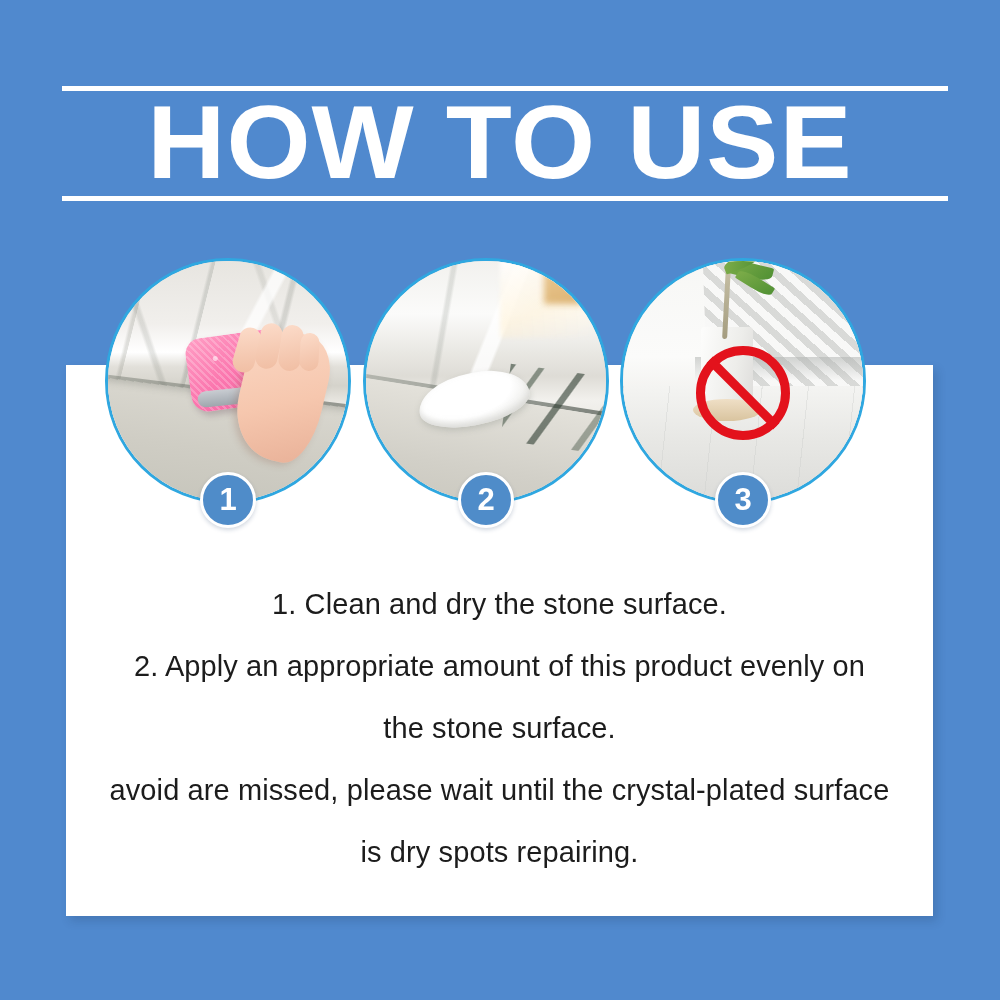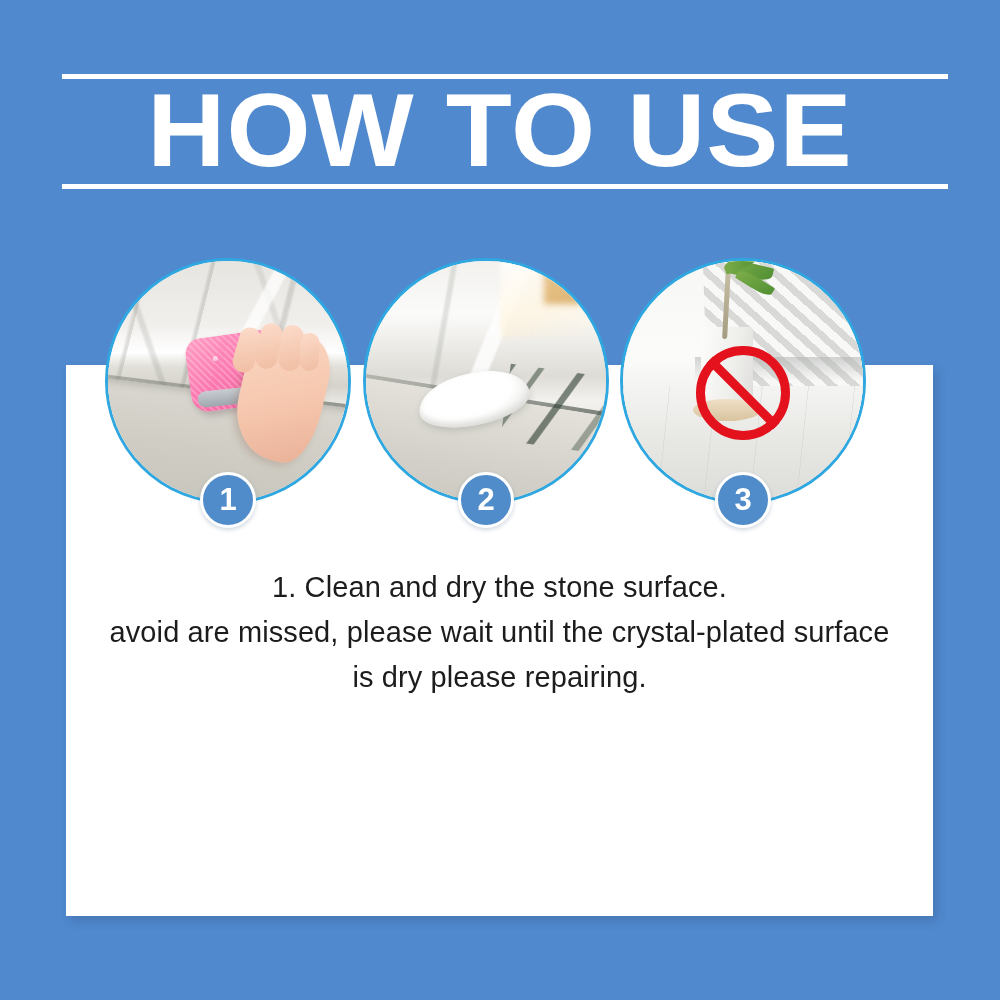"HOW TO USE" #header { top: 0 -> 12px }
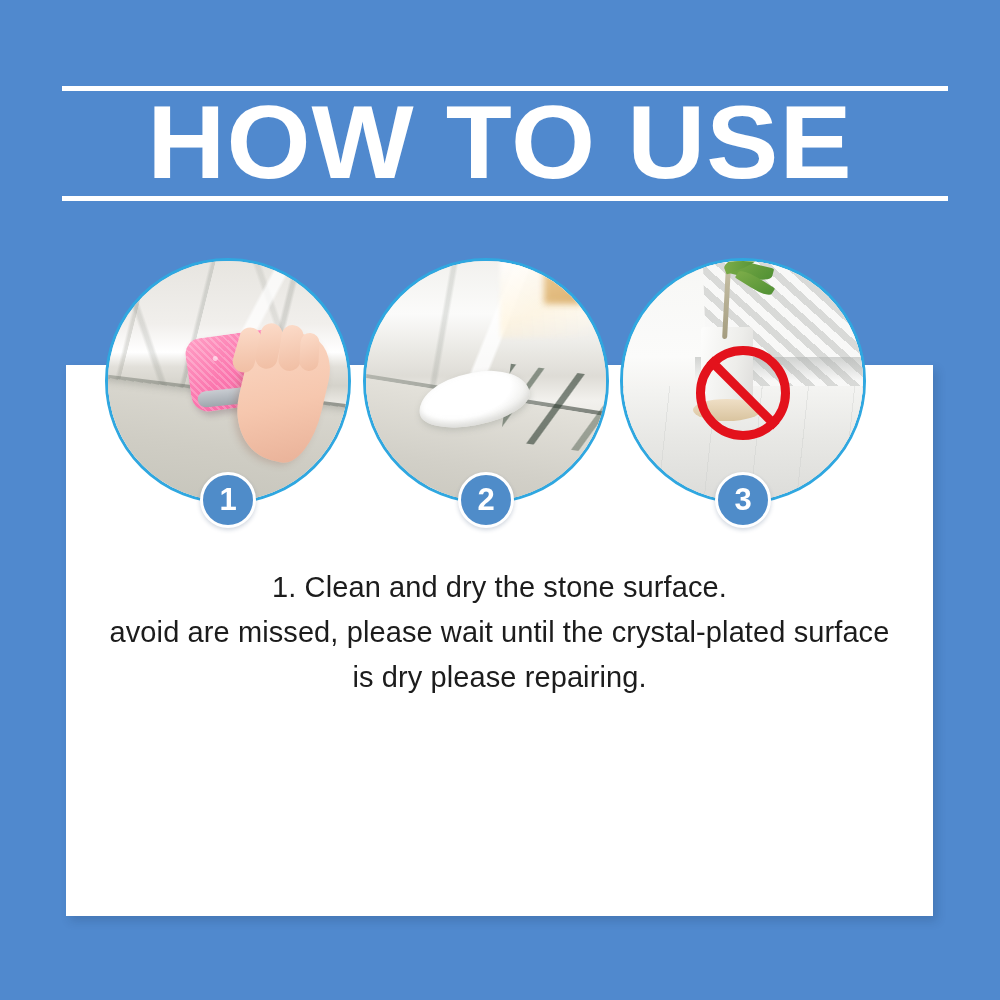"1. Clean and dry the" #instructions .ln { margin-top: none -> 17px }
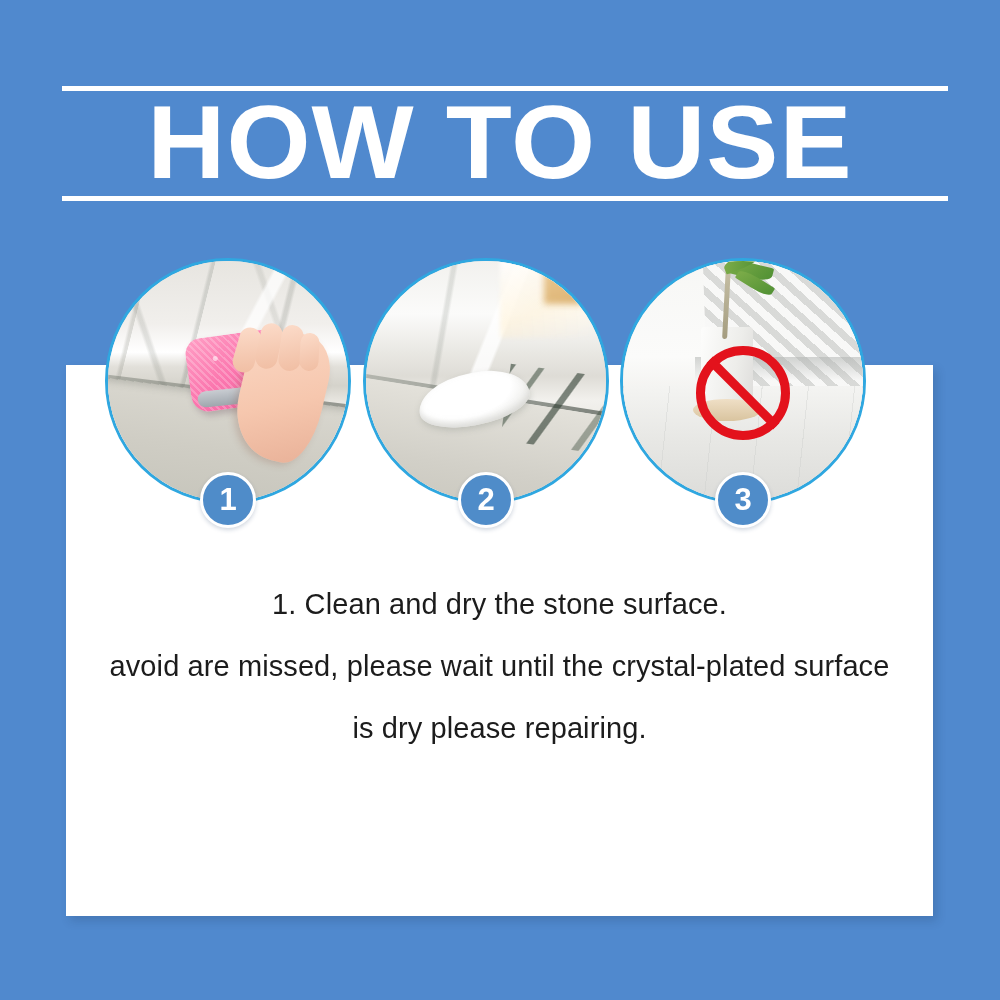"2. Apply an appropriate amount" span.ln { html: none -> <span>2. Apply an appropriate amount of this product evenly on</span> }
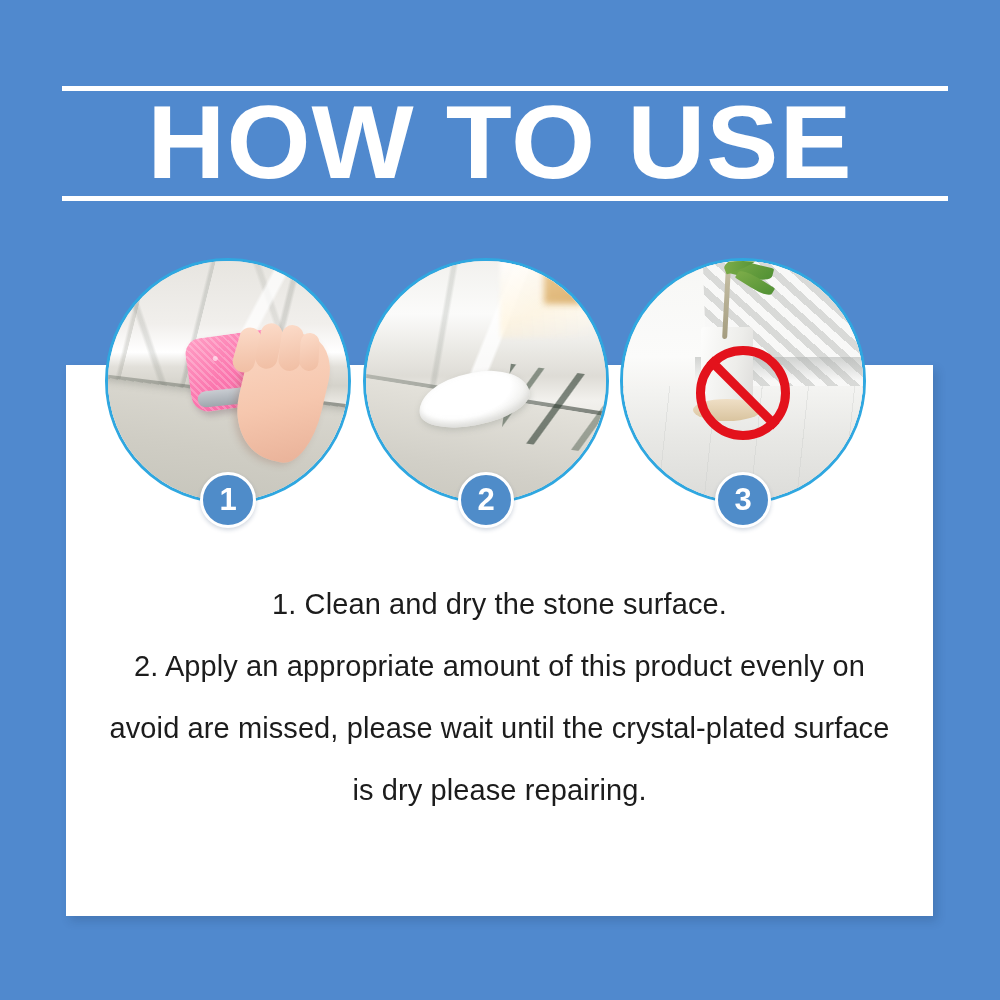"the stone surface." span.ln { html: none -> <span>the stone surface.</span> }
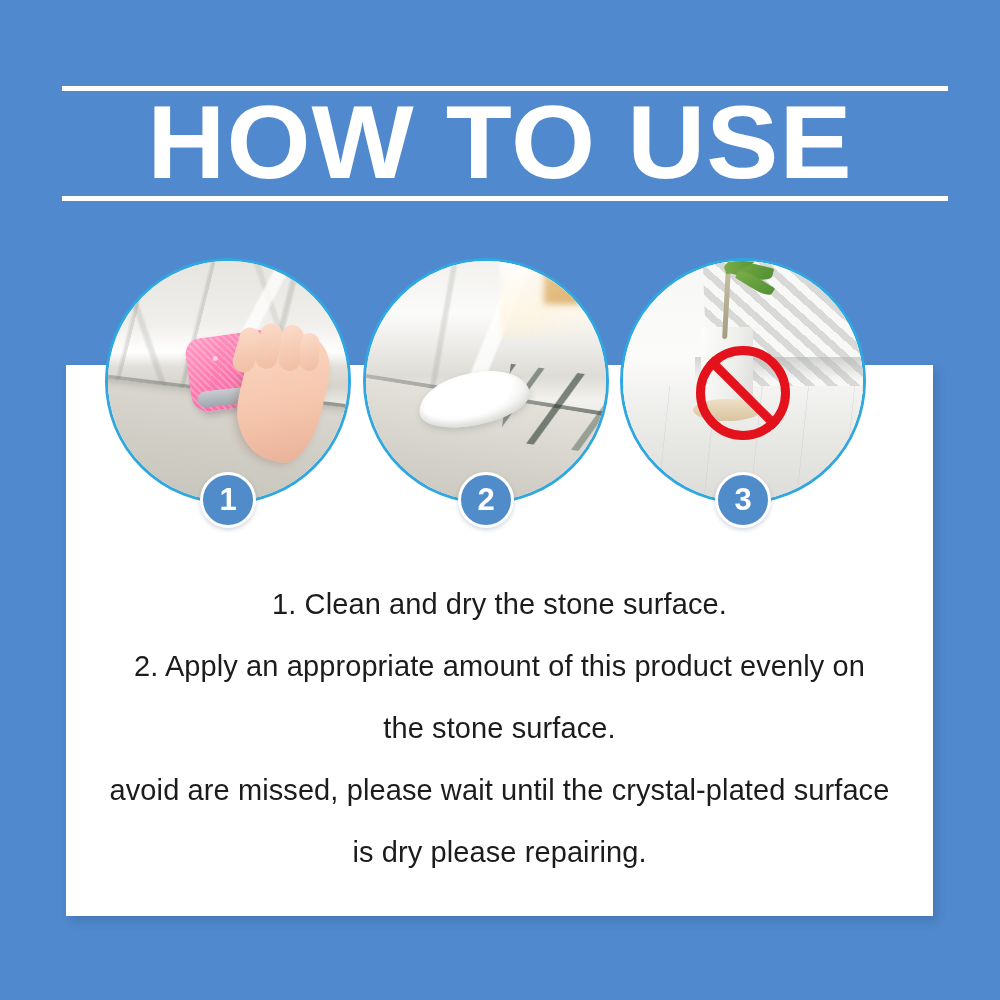"is dry please repairing." span.ln { text: please -> spots }
